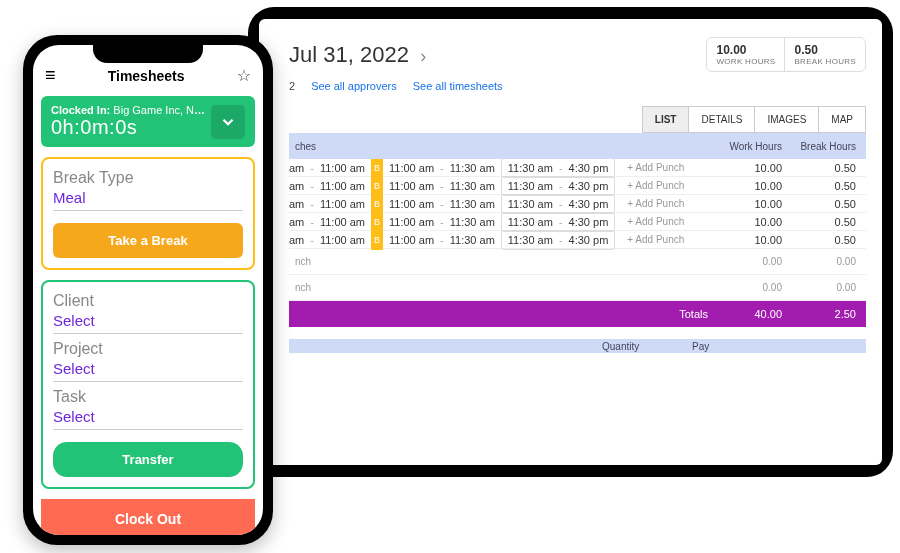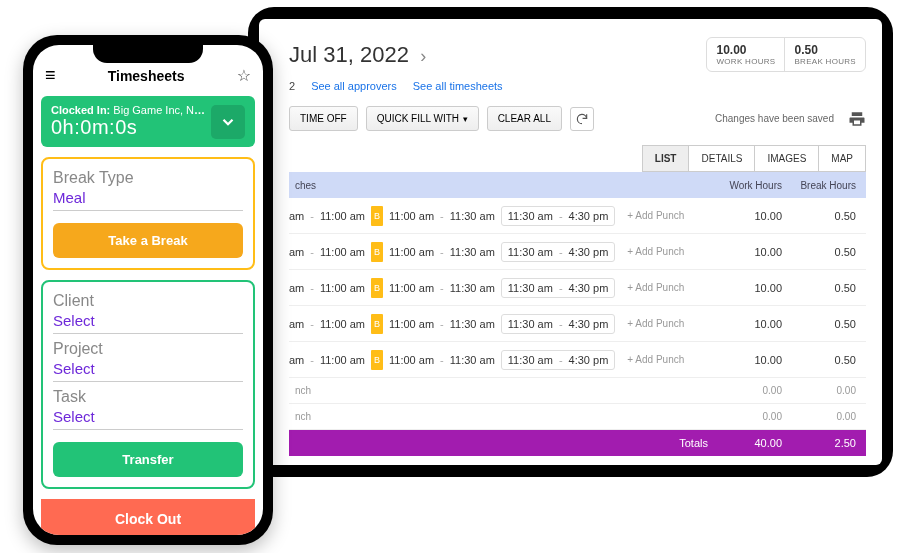"TIME OFF" div.tab-toolbar { html: <div> <button>TIME OFF</button> <button>QUICK FILL WITH</button> <button>CLEAR ALL</button> <span> <svg> <path></path> <polyline></polyline> </svg> </span> <span></span> <span>Changes have been saved</span> <svg> <path></path> </svg> </div> -> none }
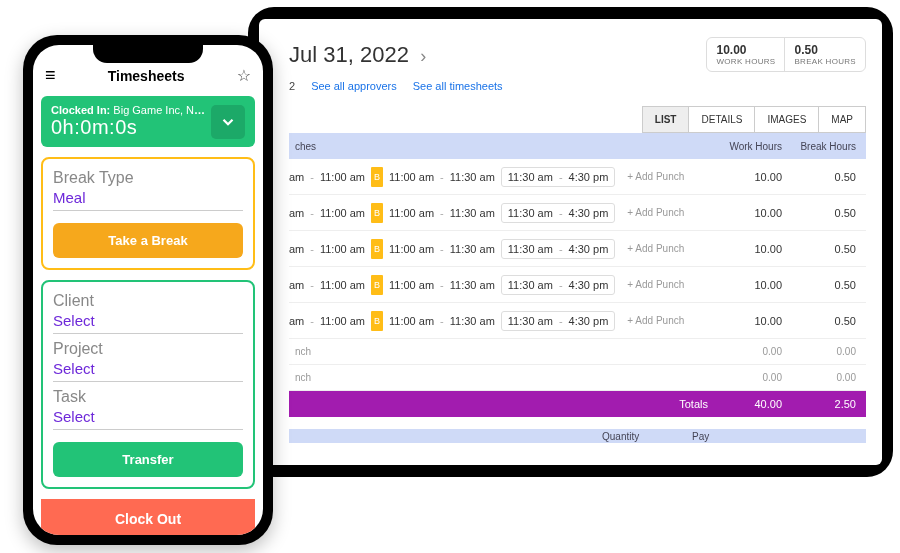"am" .grid-row { height: 36px -> 18px }
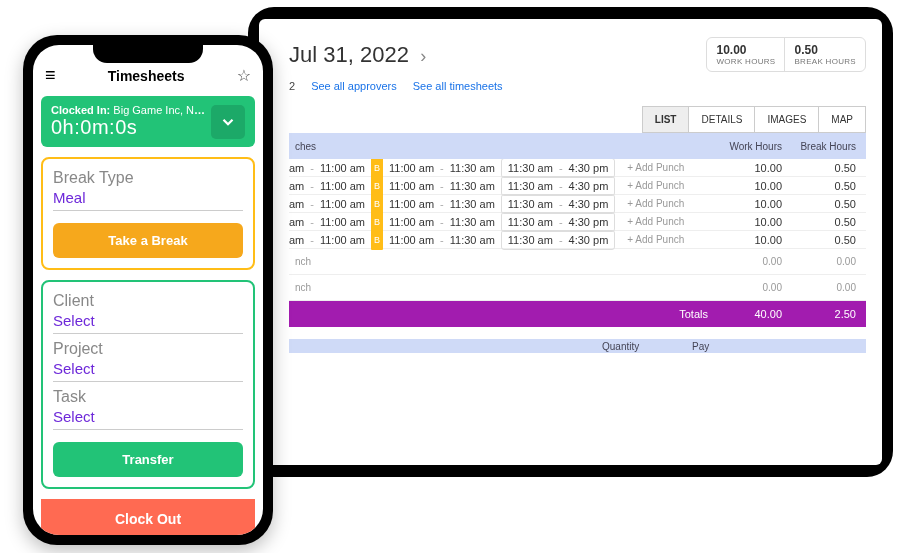"Transfer" .transfer-btn { border-radius: 6px -> 14px }
